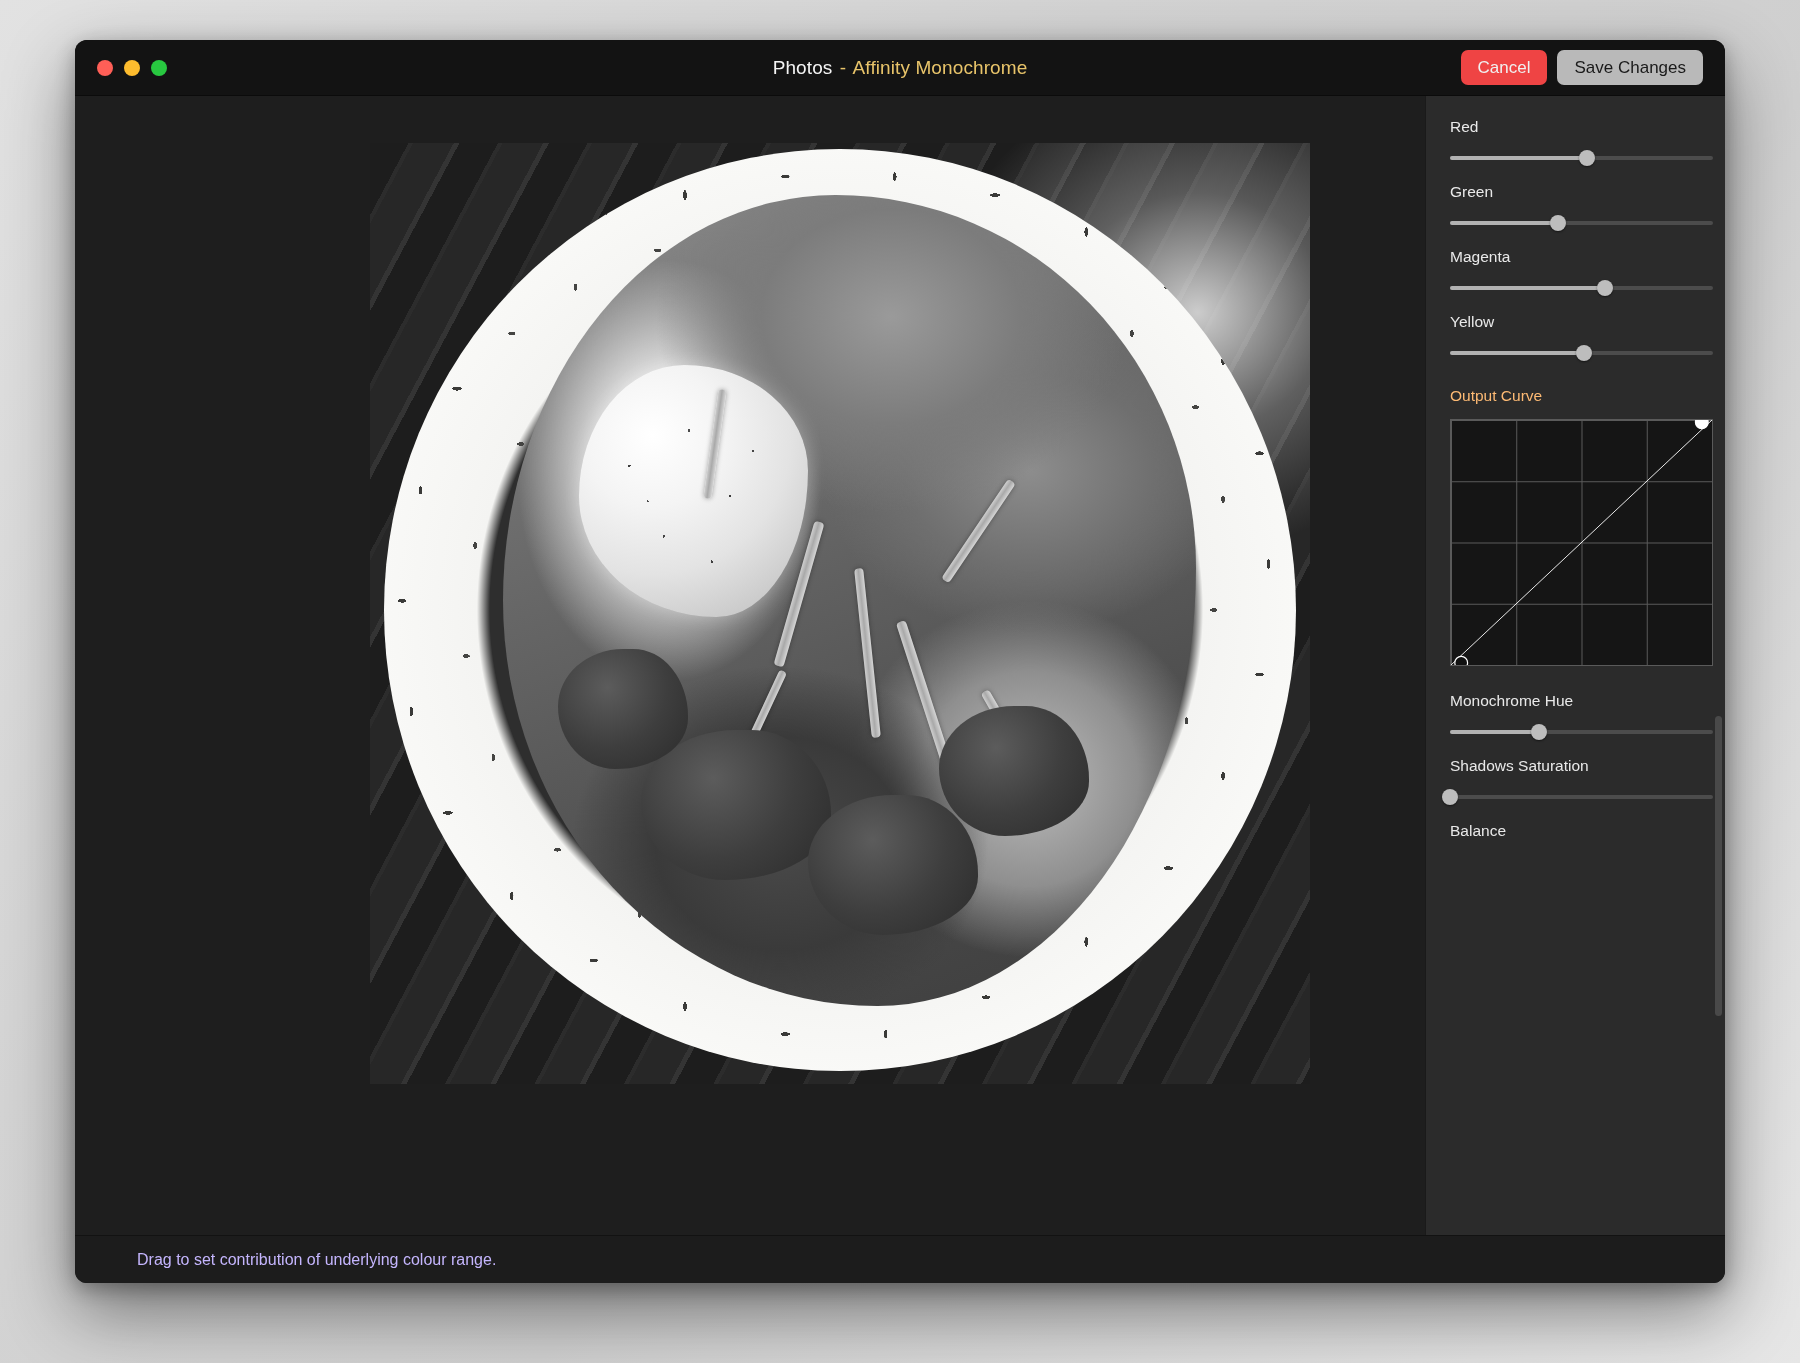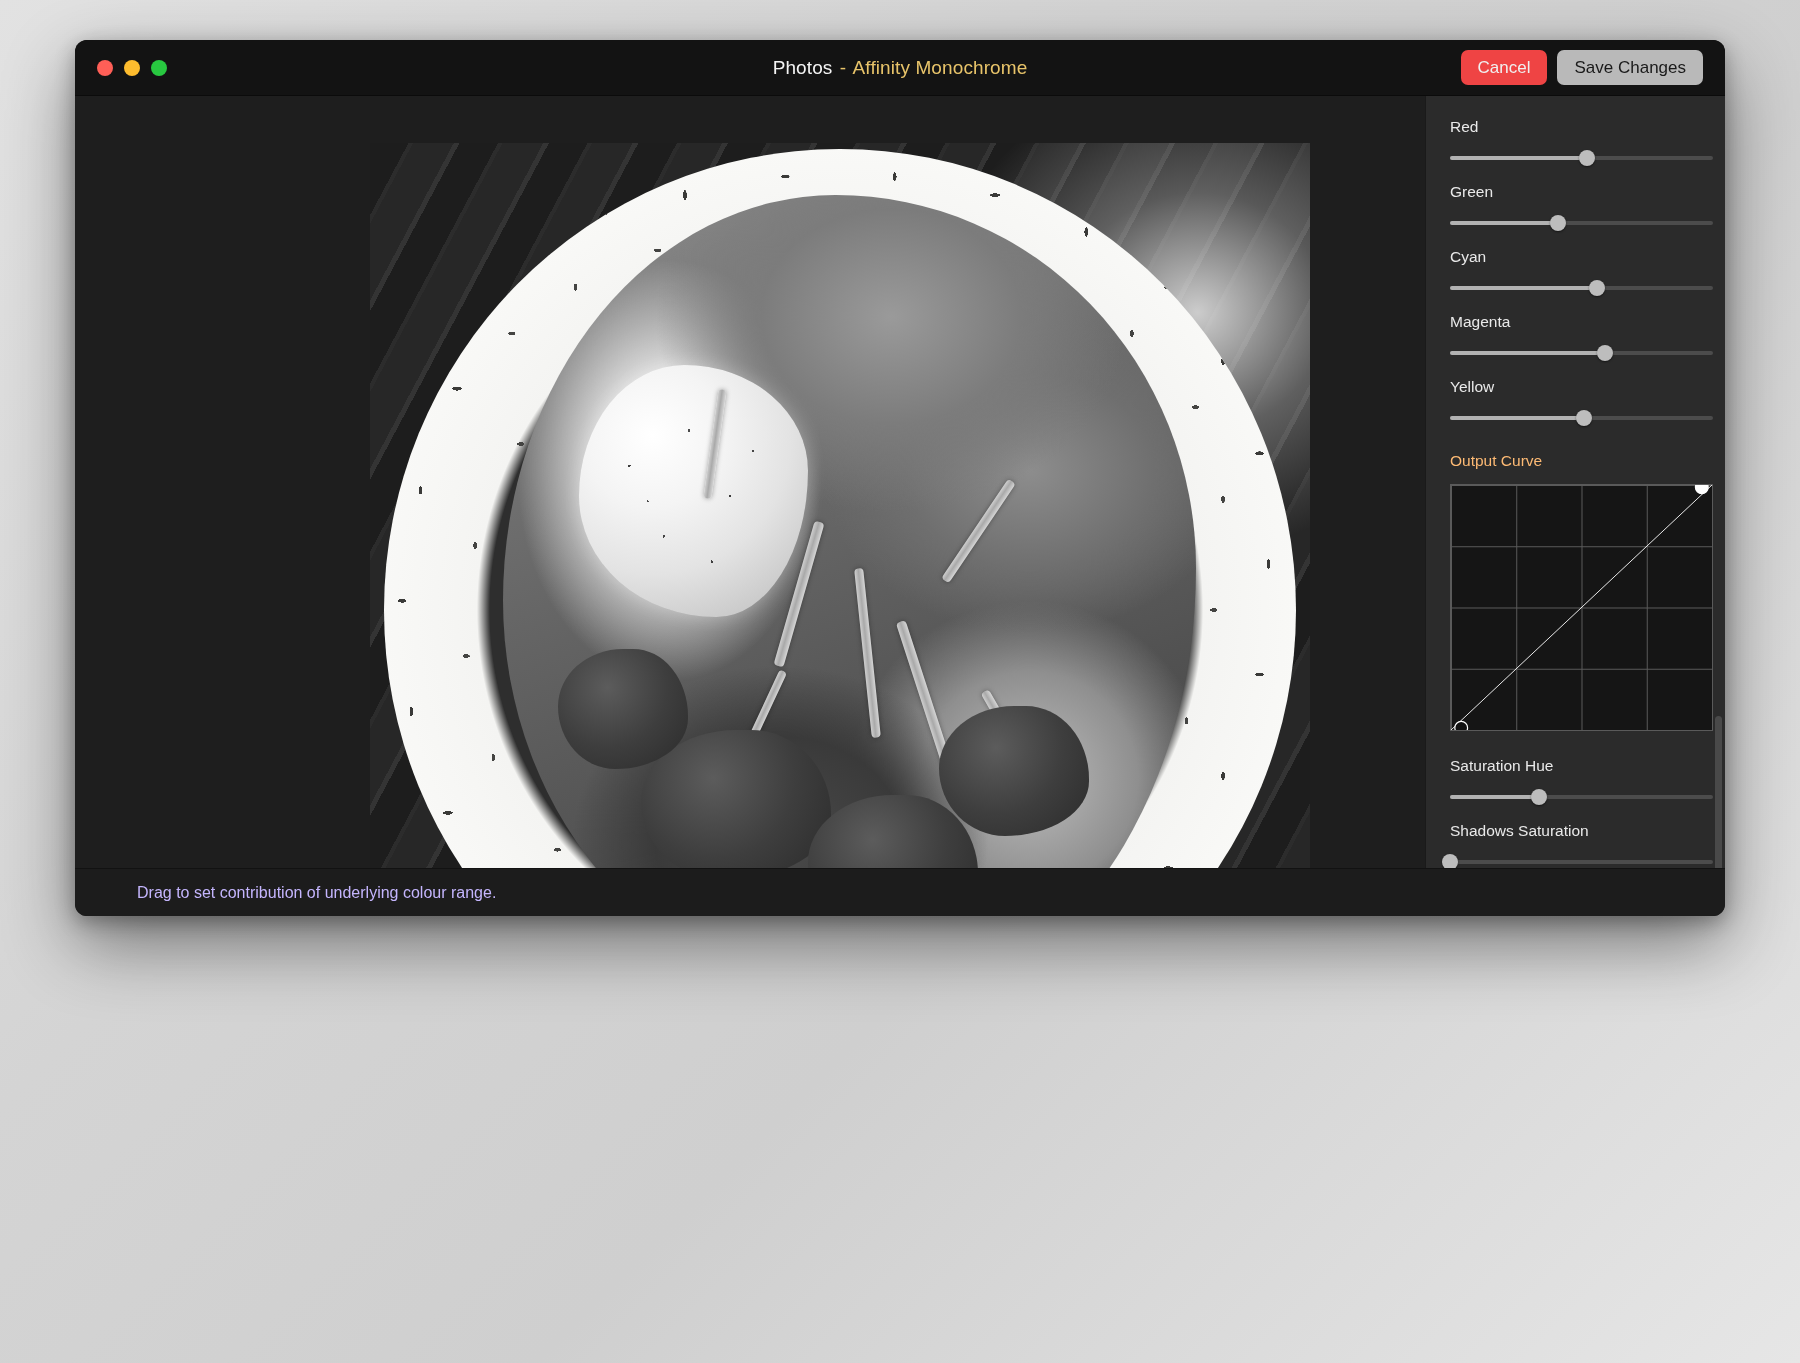"Photos - Affinity Monochrome" .window { height: 876px -> 1243px }
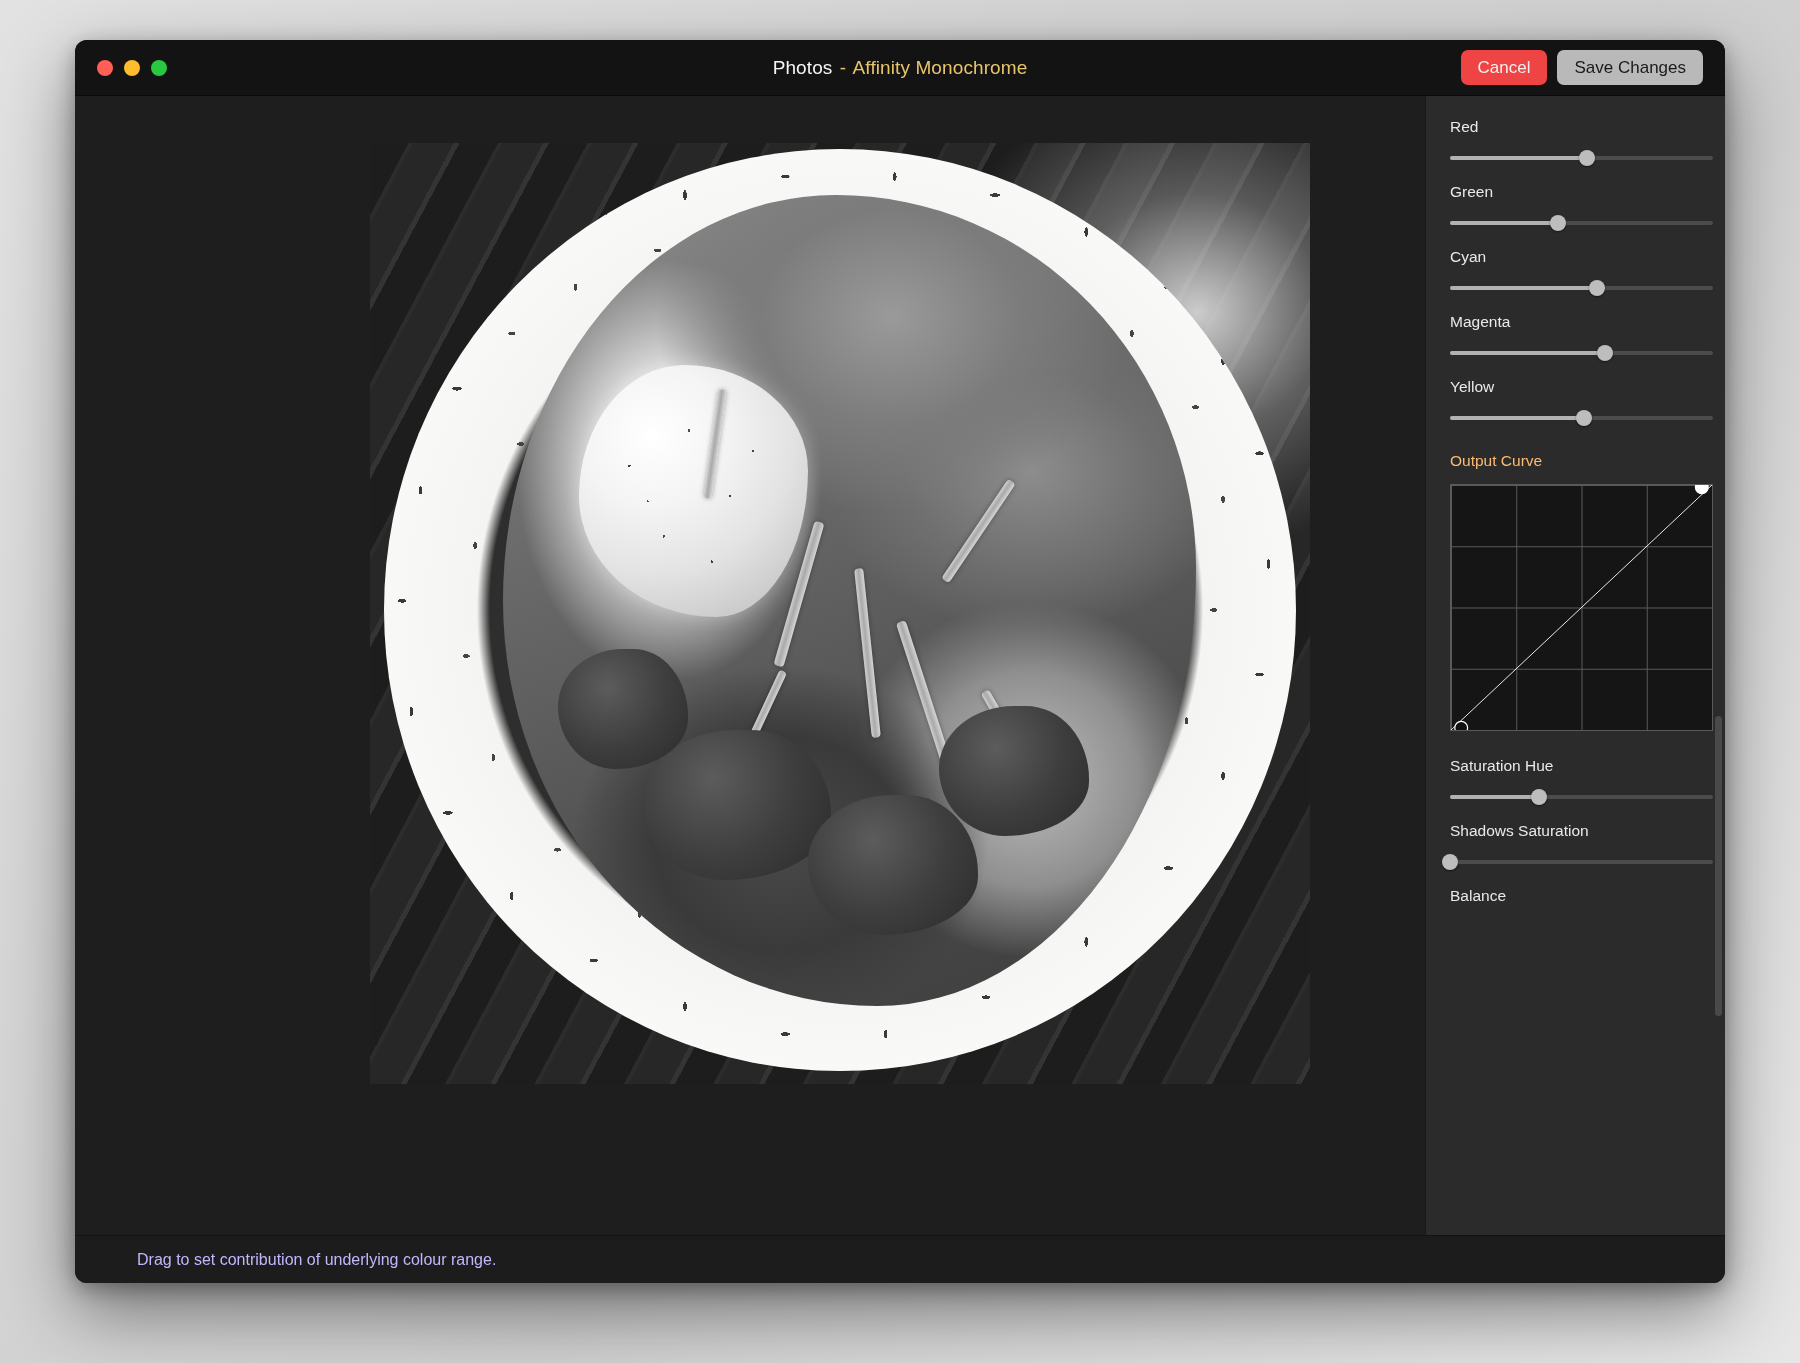"Cyan" div.ctrl { html: <div> <div>Cyan</div> <div> <div></div> <div></div> <div></div> </div> </div> -> none }
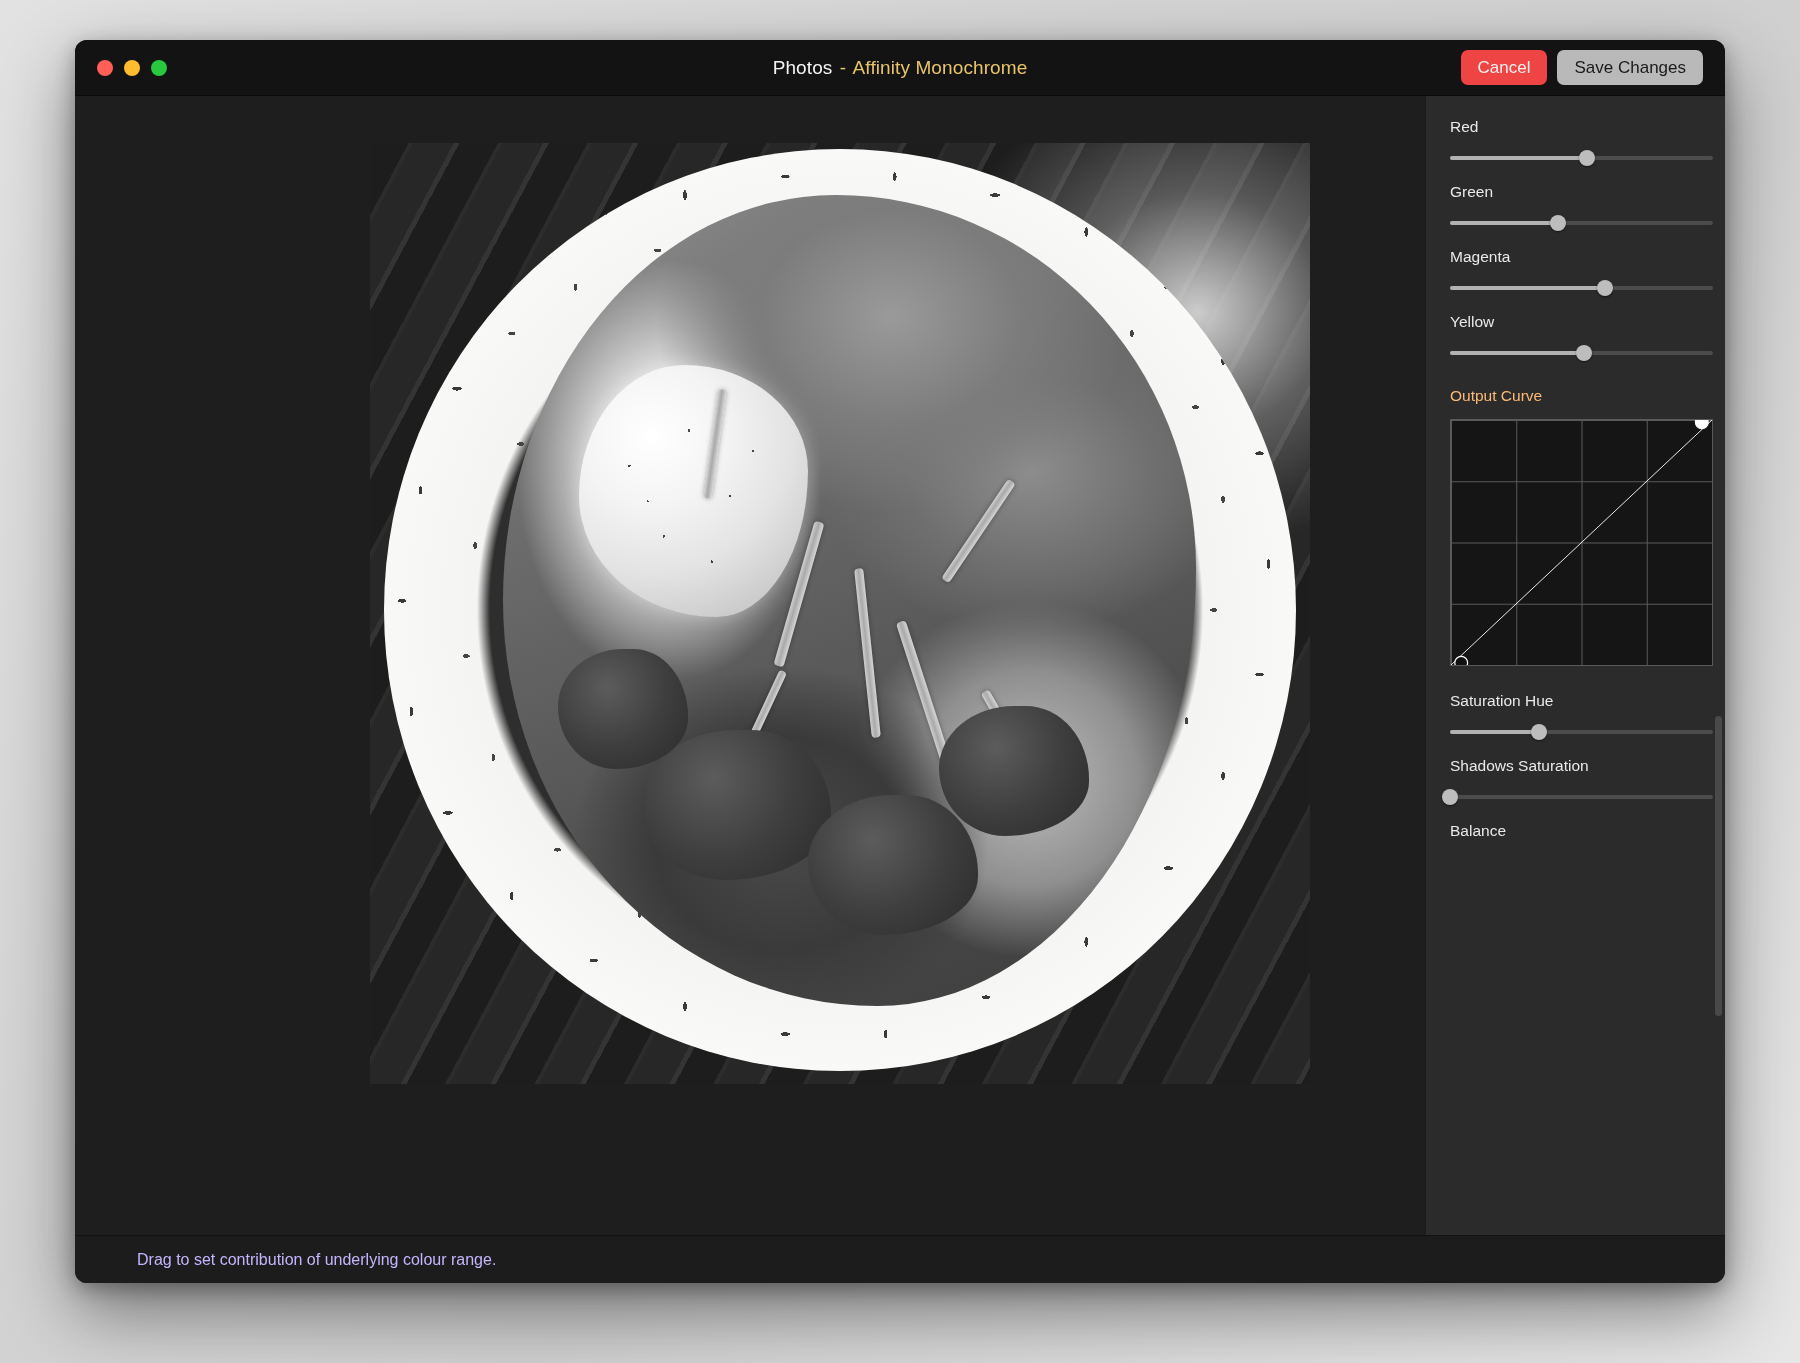"Saturation Hue" div.ctrl-label { text: Saturation -> Monochrome }
